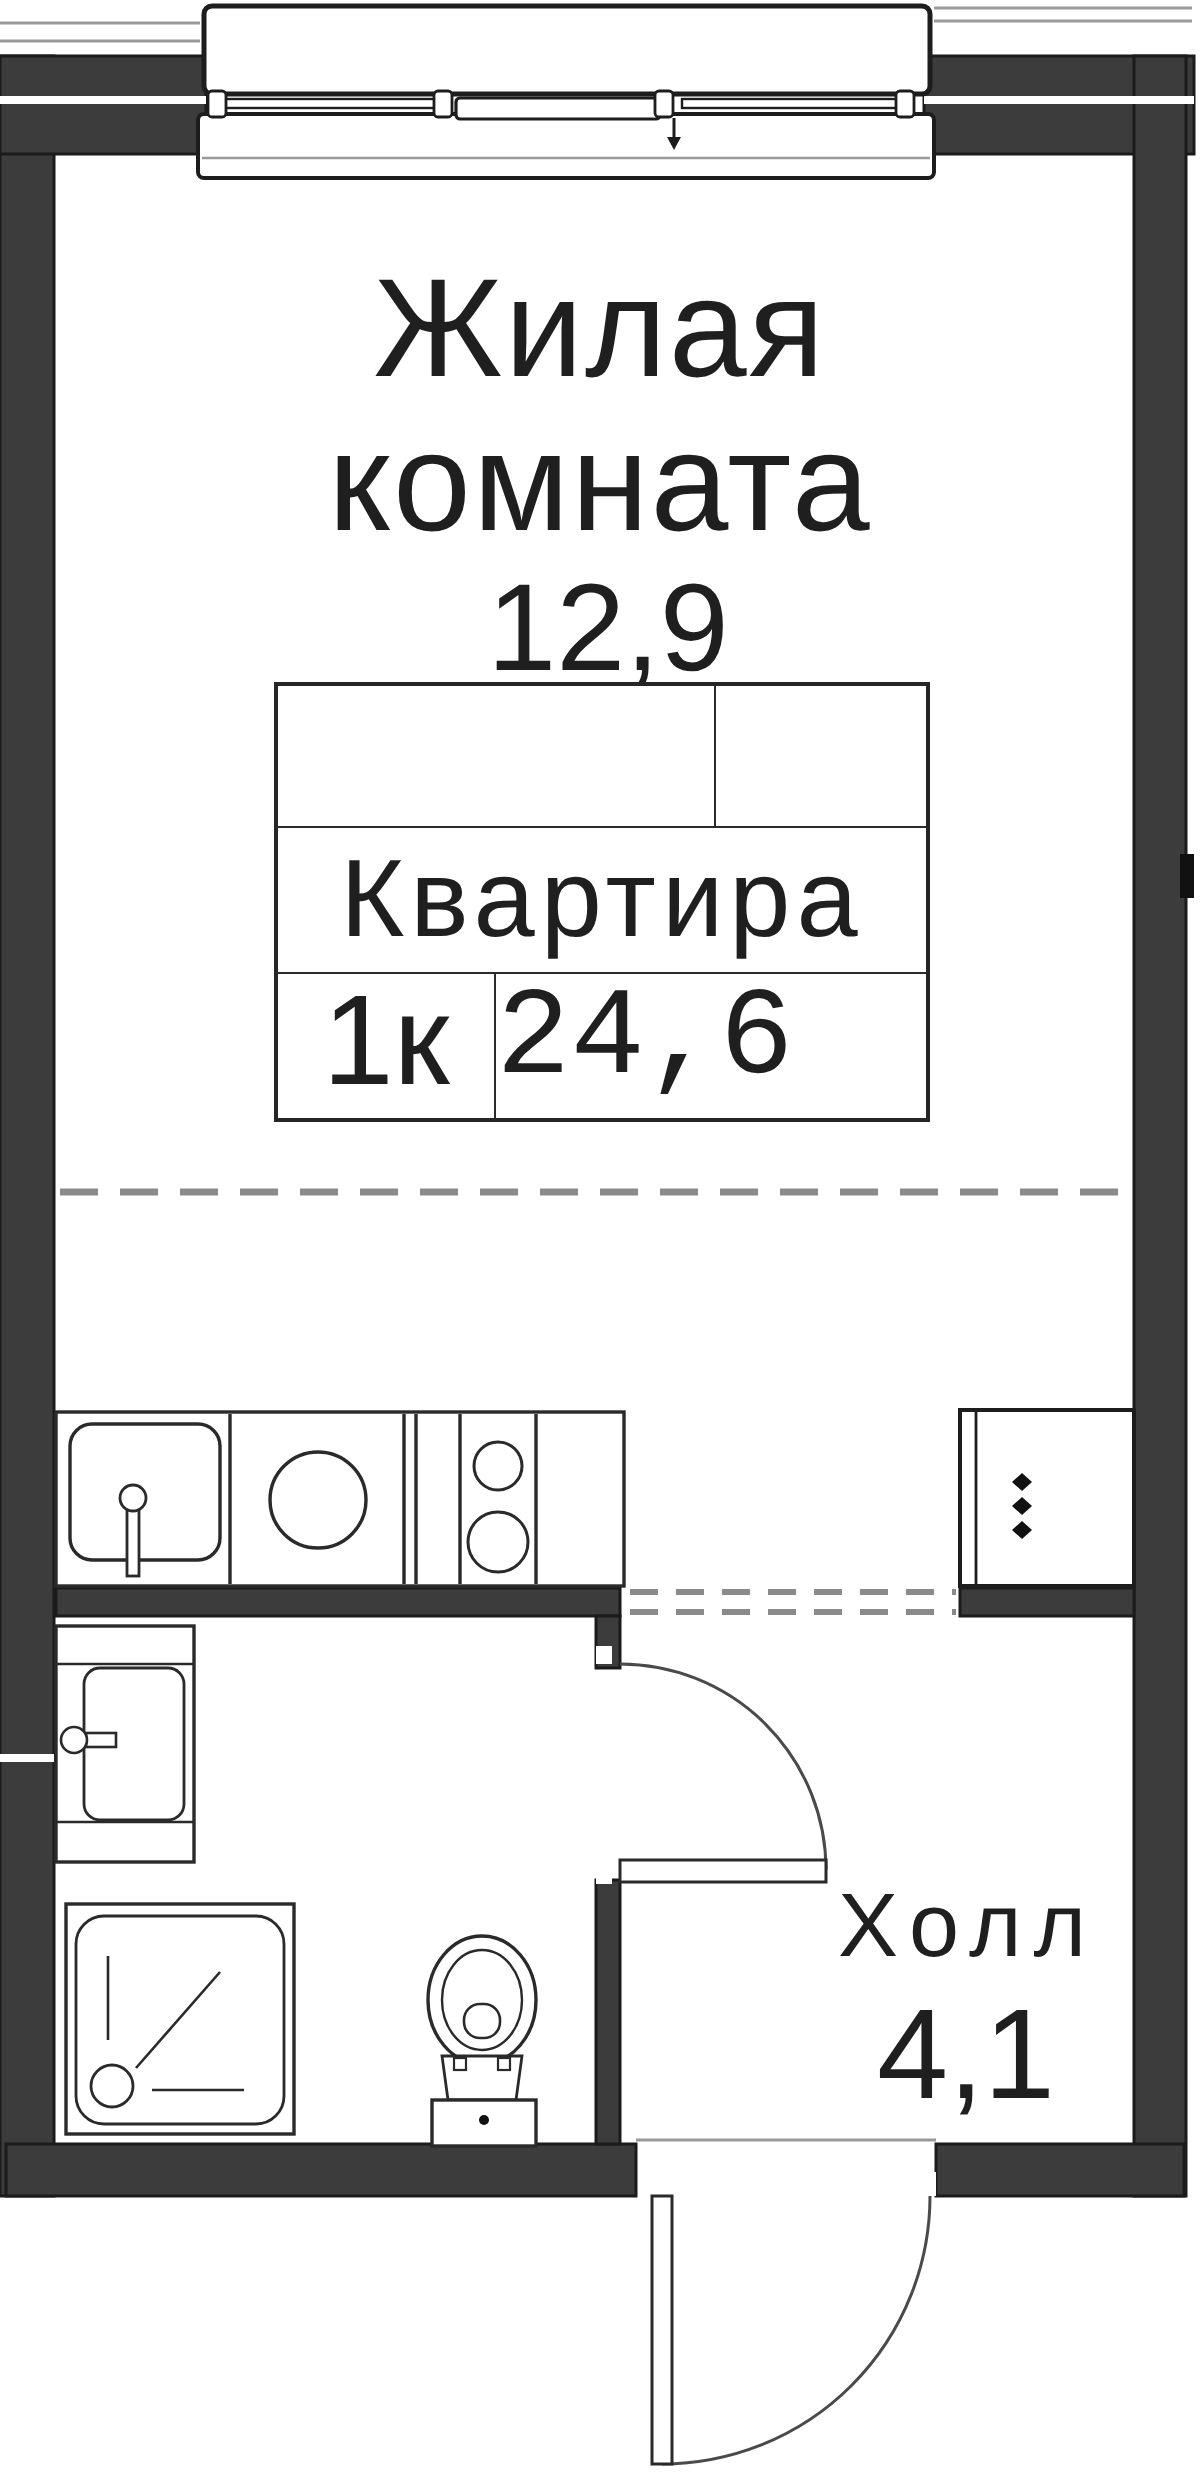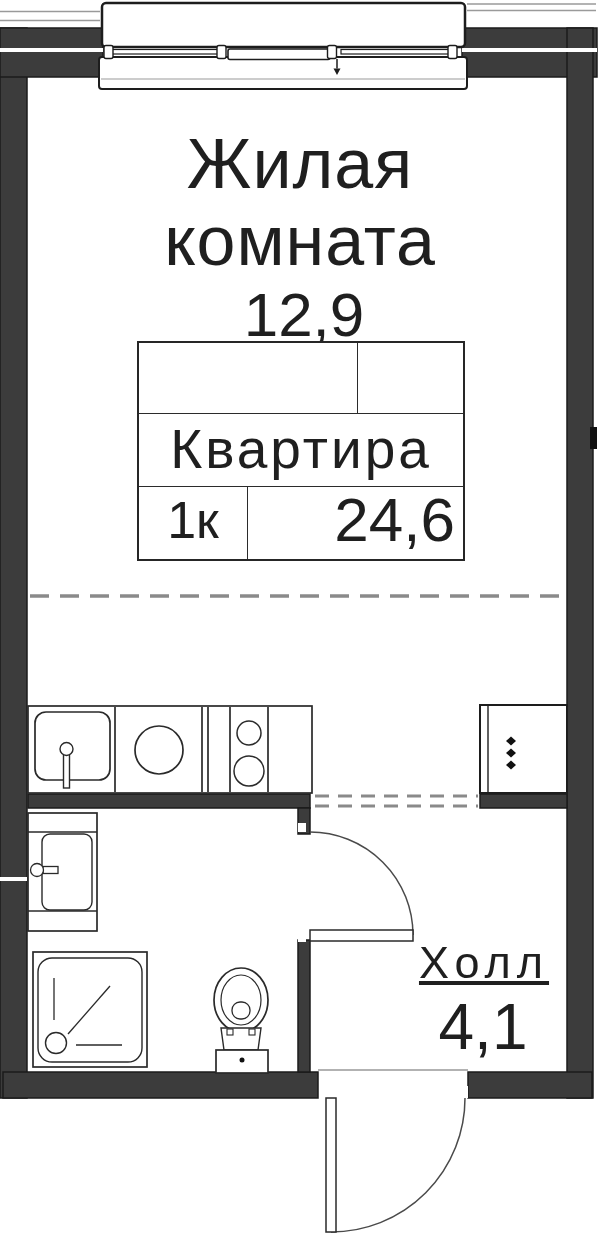"1к" .info-table .row3 .c1 { font-size: 52px -> 64px }
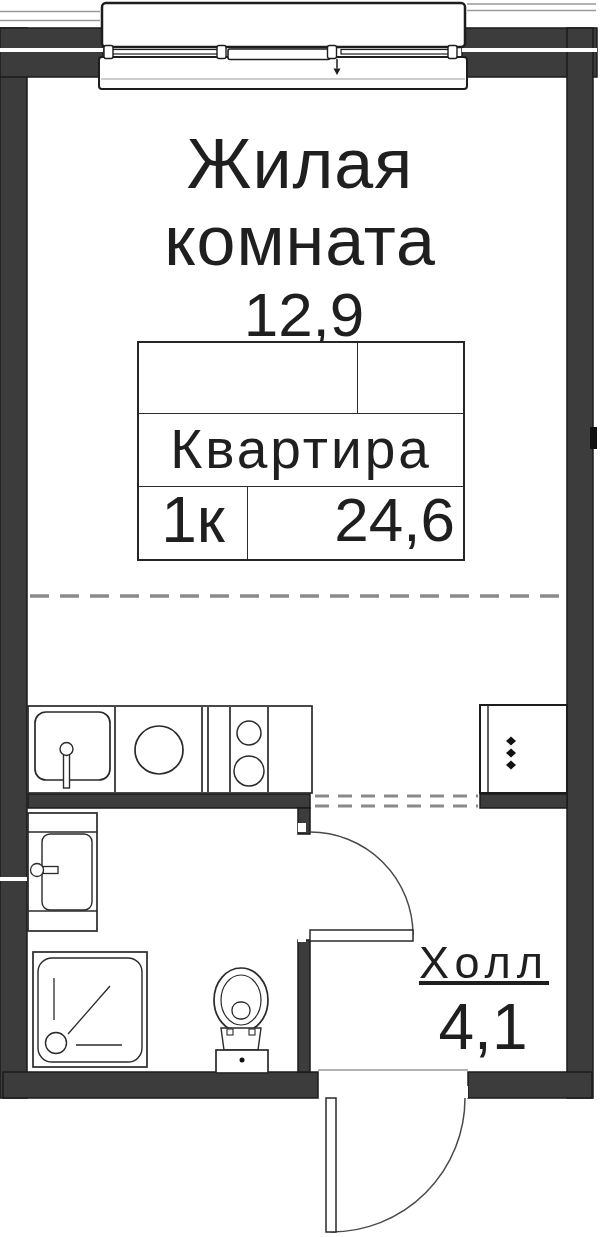"24,6" .info-table .row3 .c2 { font-family: none -> Liberation Mono, monospace; text-align: right -> left }
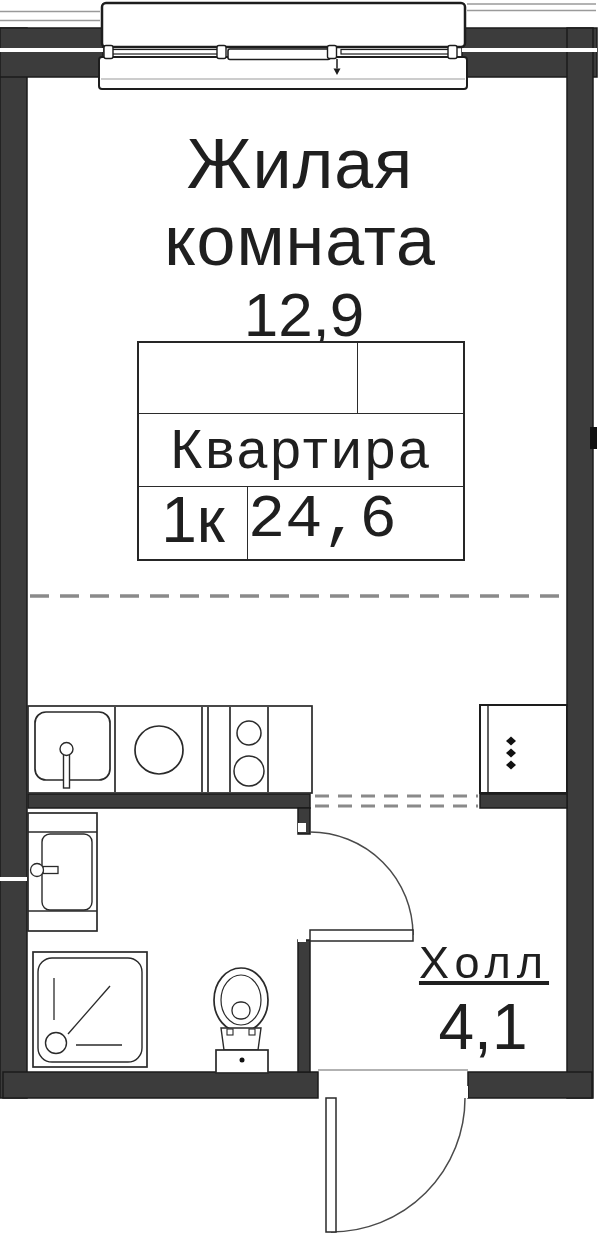"Холл" .hall-name { text-decoration: underline -> none }
